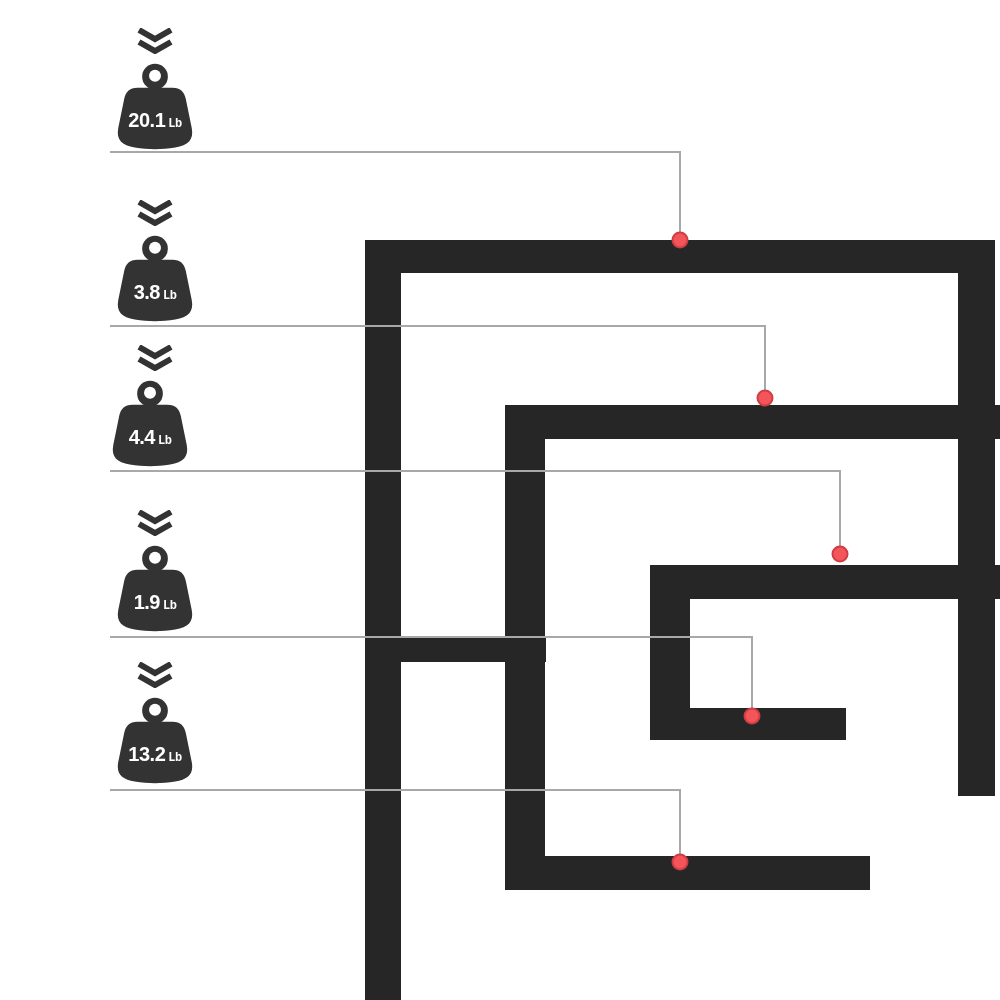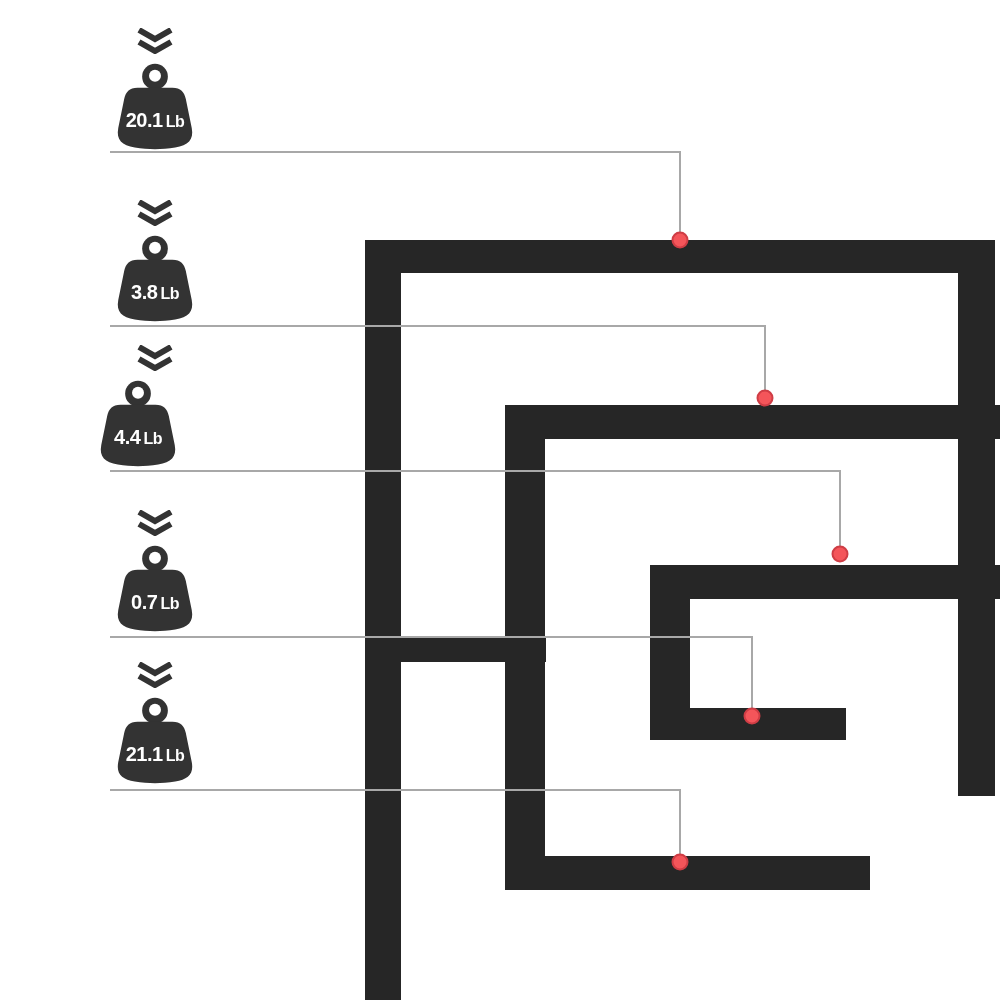"Lb" .unit { font-family: none -> Liberation Mono, monospace; font-size: 16px -> 12px }
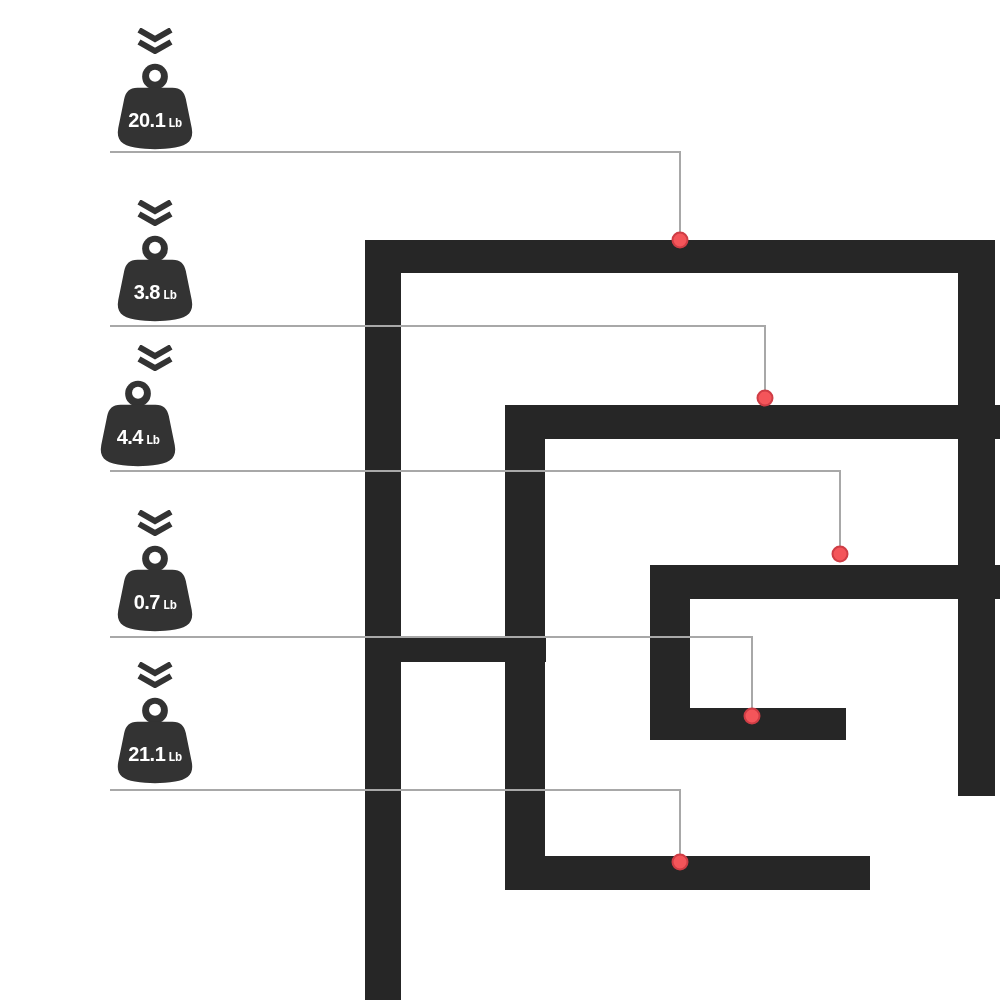"4.4 Lb" div.weight { left: 92px -> 104px }
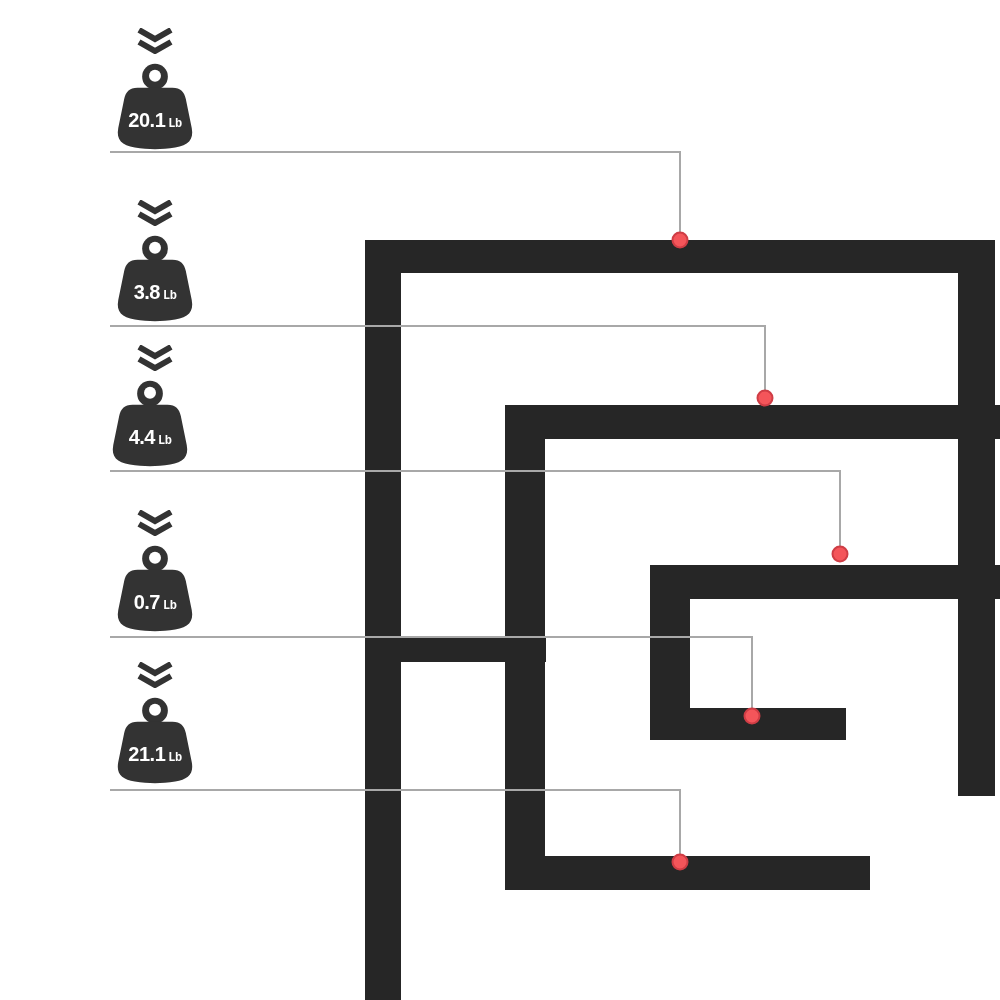"0.7" span { text: 0.7 -> 1.9 }
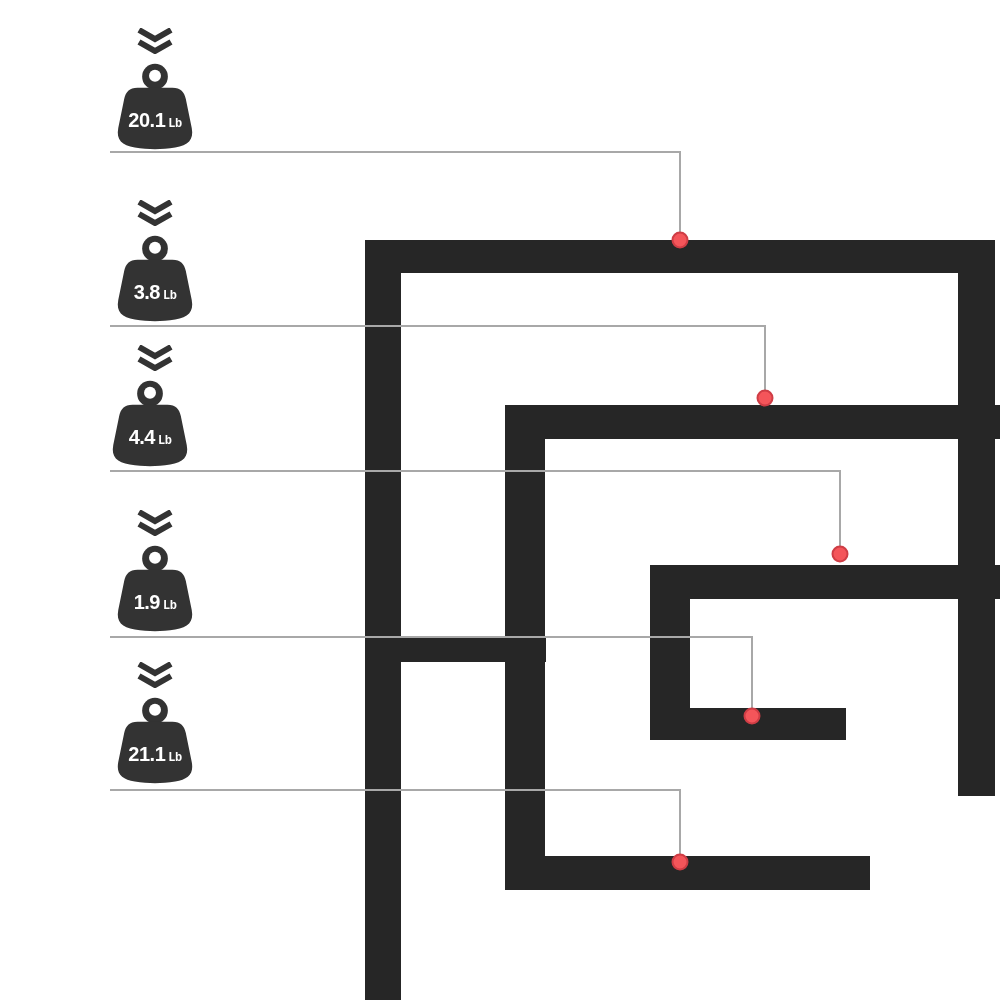"21.1" span { text: 21.1 -> 13.2 }
